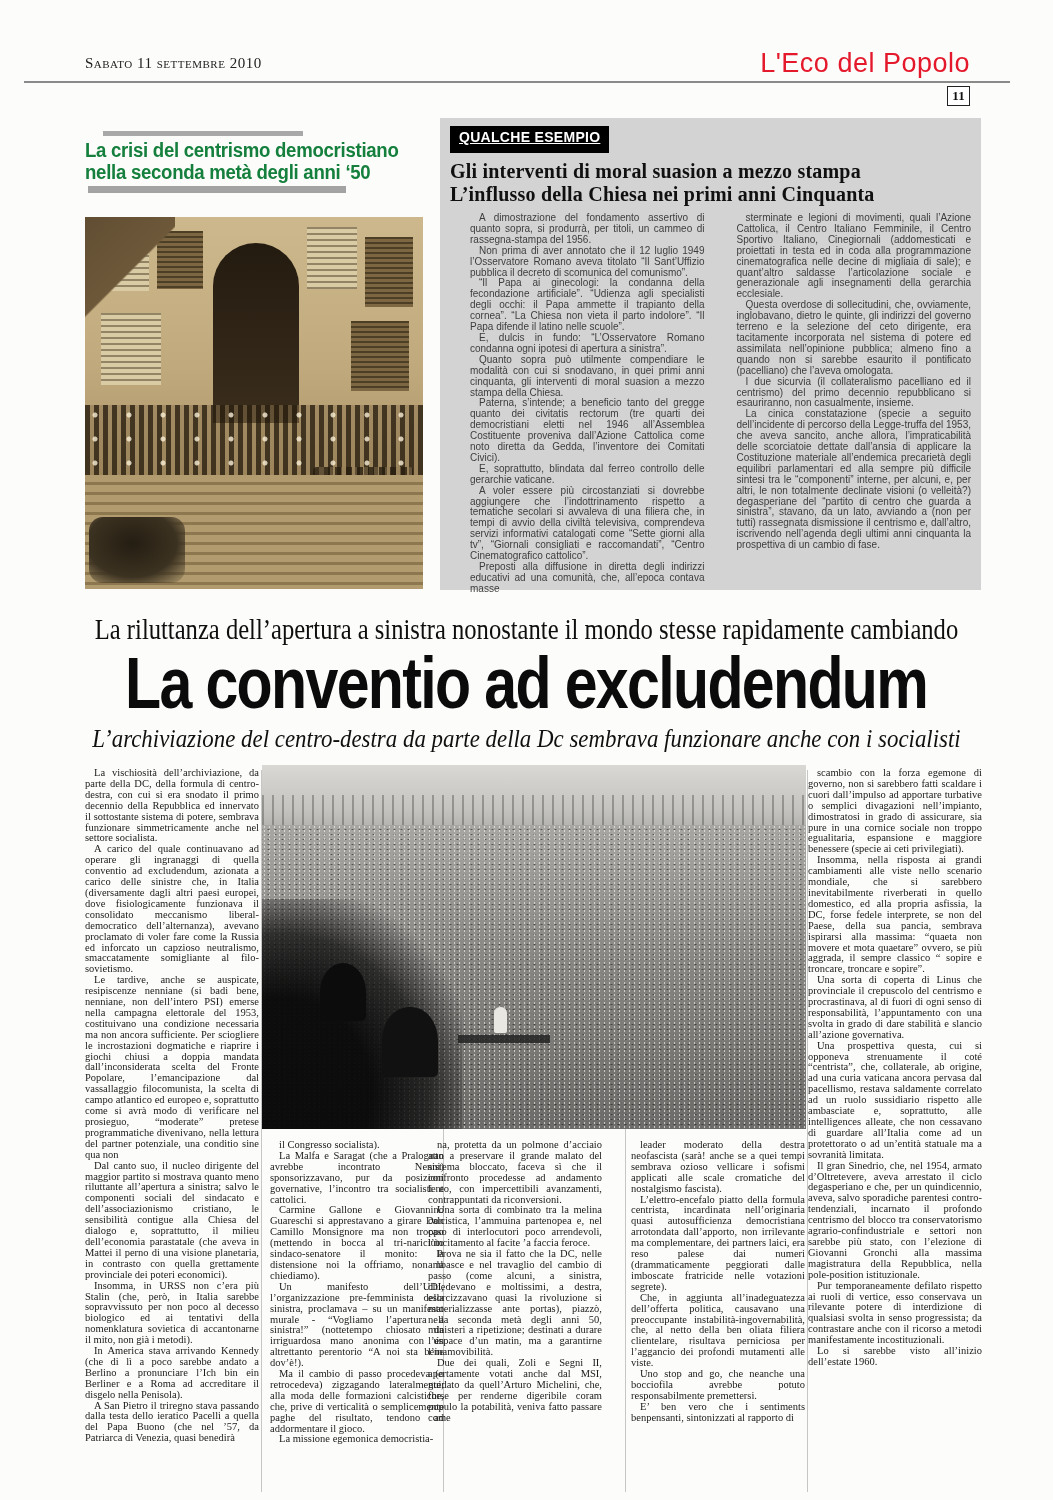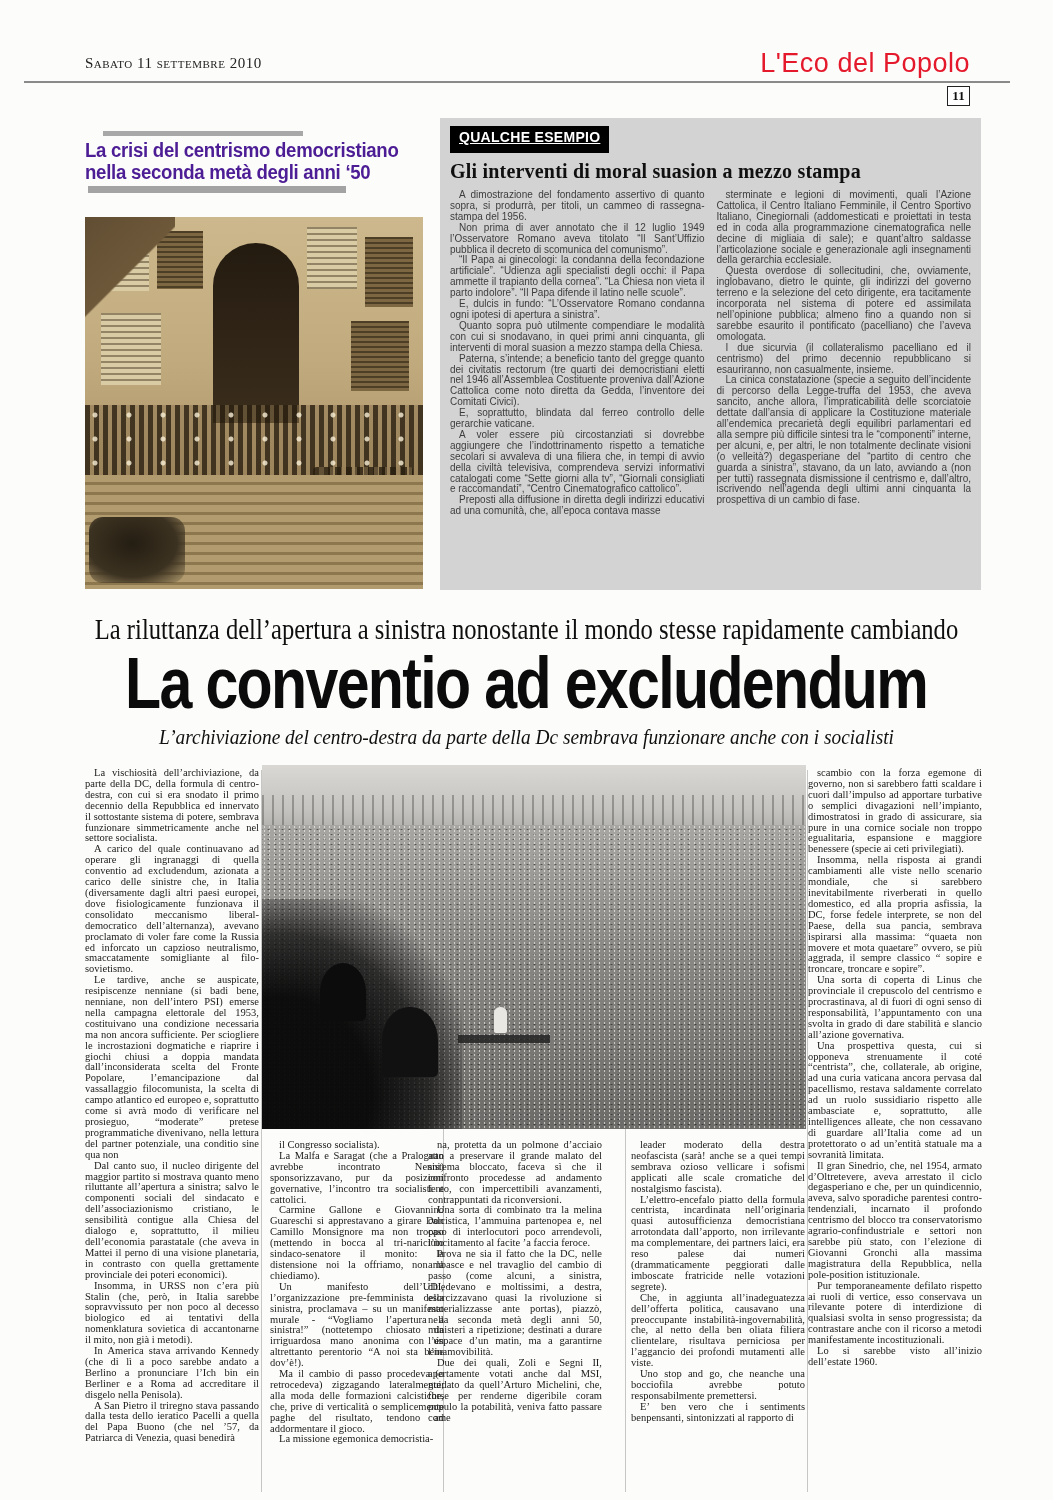"La crisi del centrismo democristiano" .feature-title { color: #4c1d95 -> #15803d }
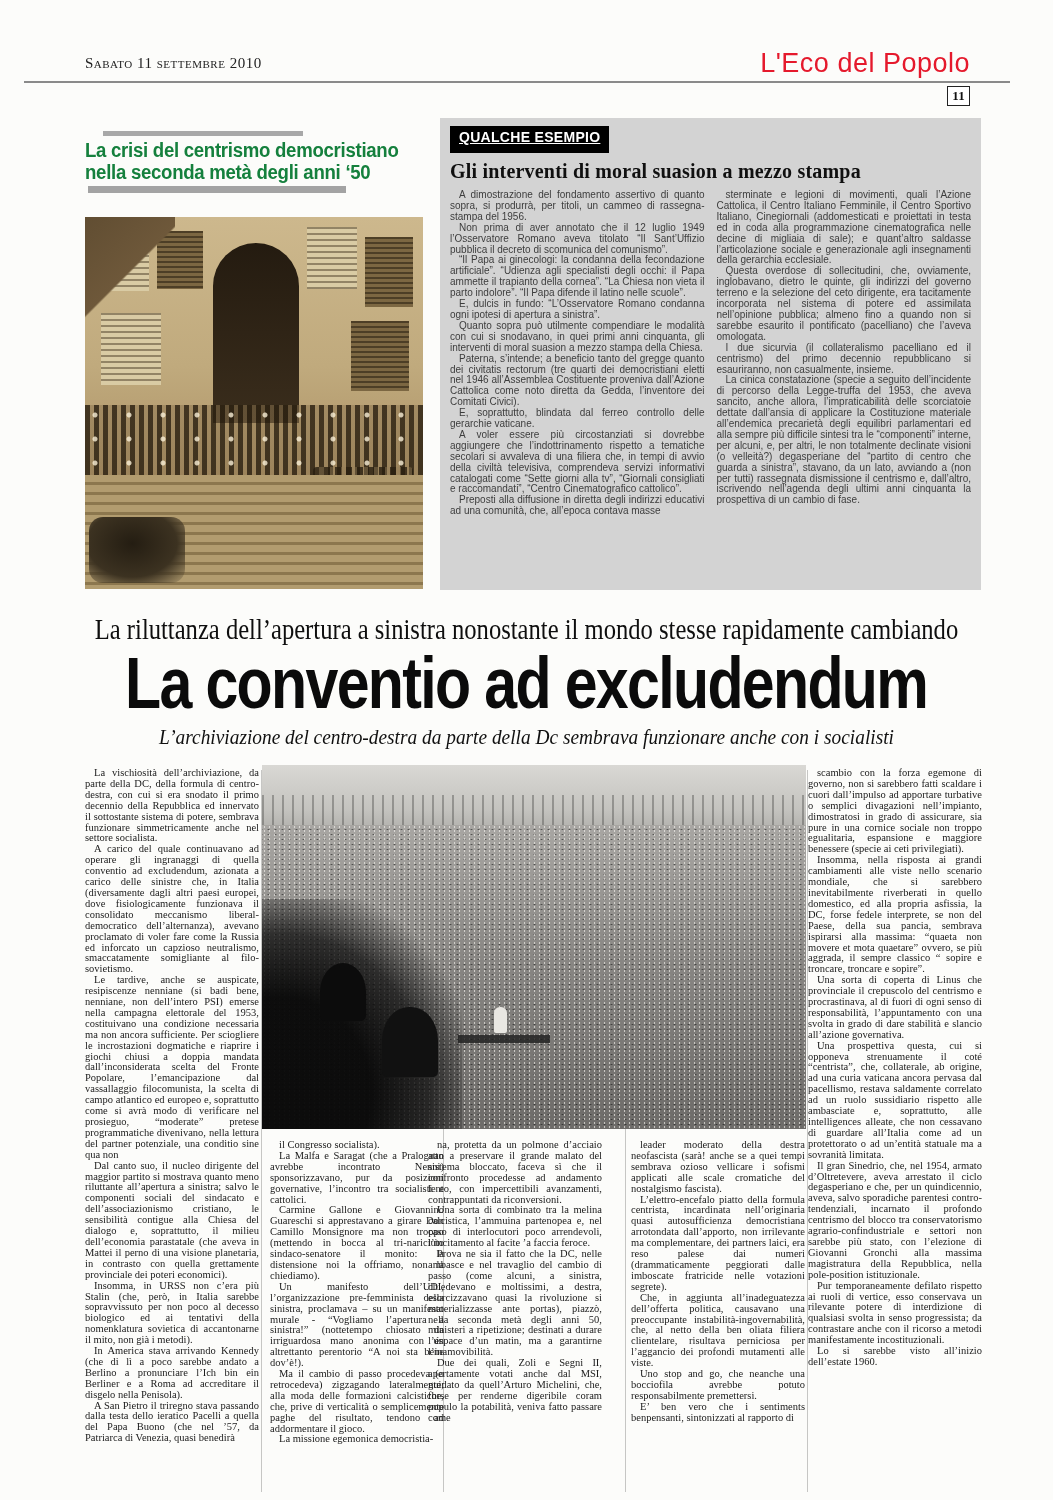"L’influsso della Chiesa nei primi" span { html: none -> <span>L’influsso della Chiesa nei primi anni Cinquanta</span> }
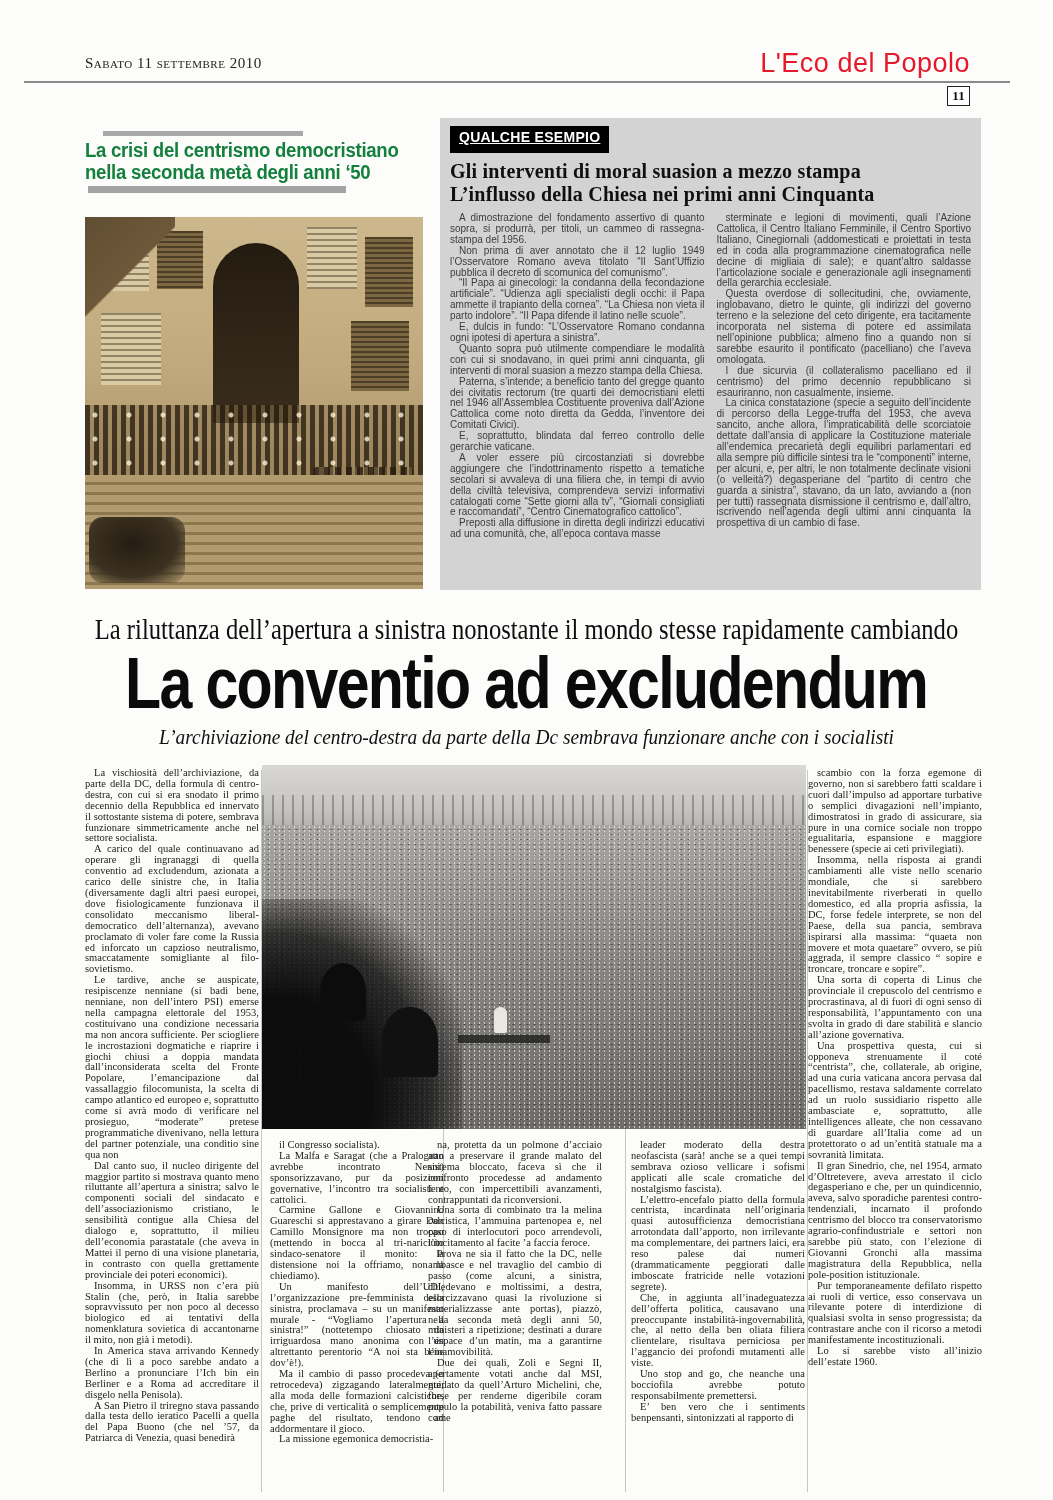"A dimostrazione del fondamento assertivo" .ex-col p { margin-left: none -> 20px }
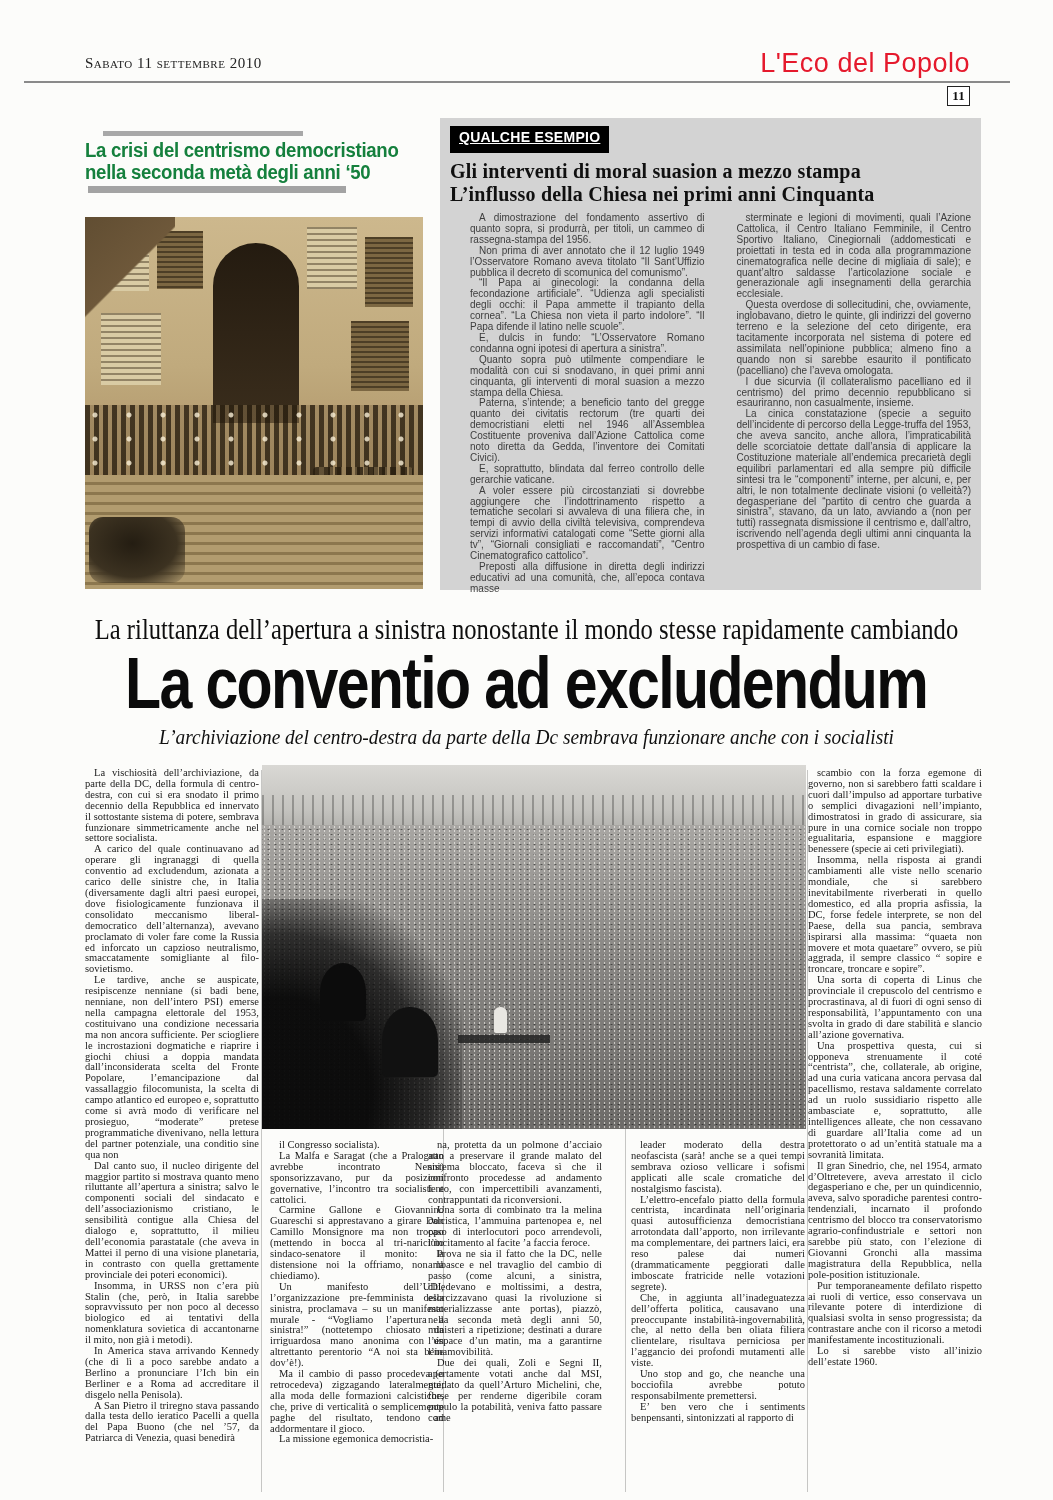"L’archiviazione del centro-destra da" .art-subhead { font-size: 22px -> 26px }
